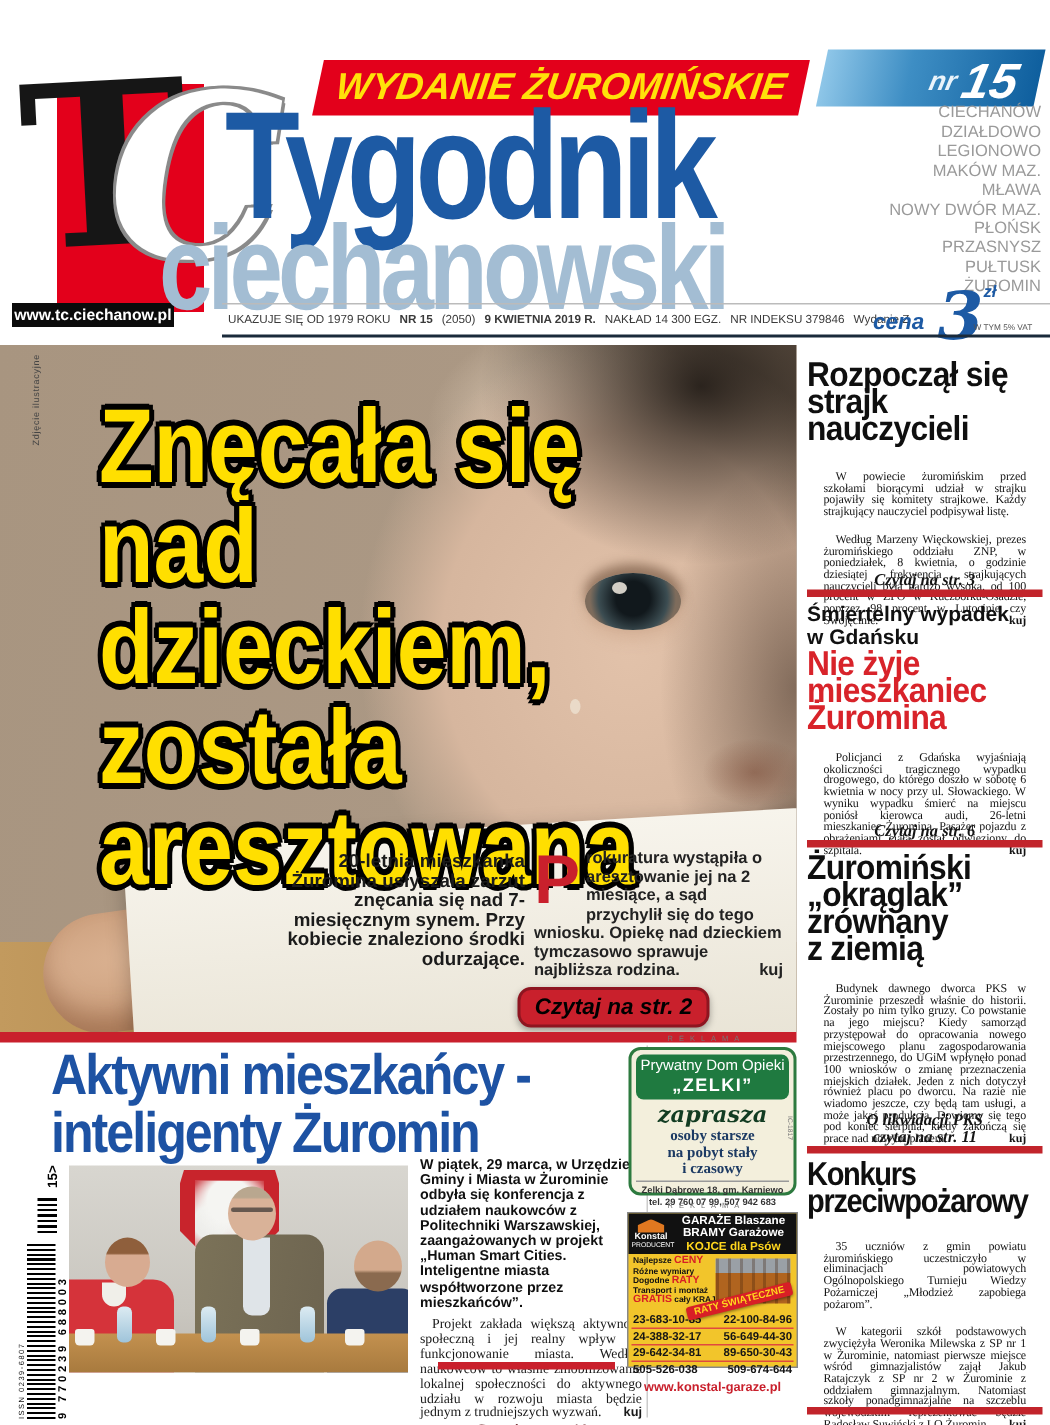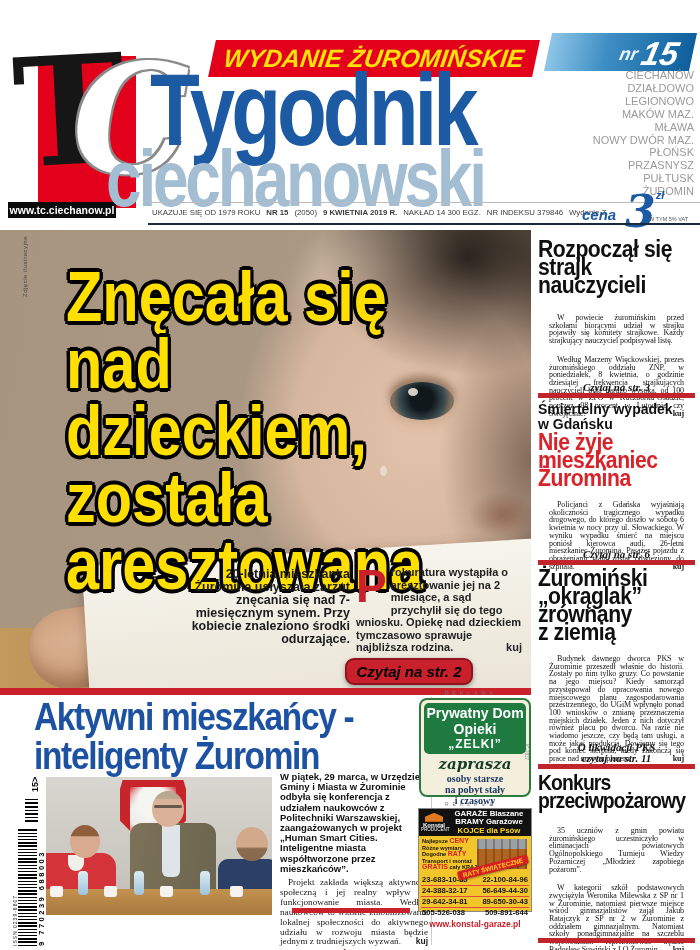"Prywatny Dom Opieki" .zh1 { font-size: 14px -> 10px; font-weight: 700 -> 400 }
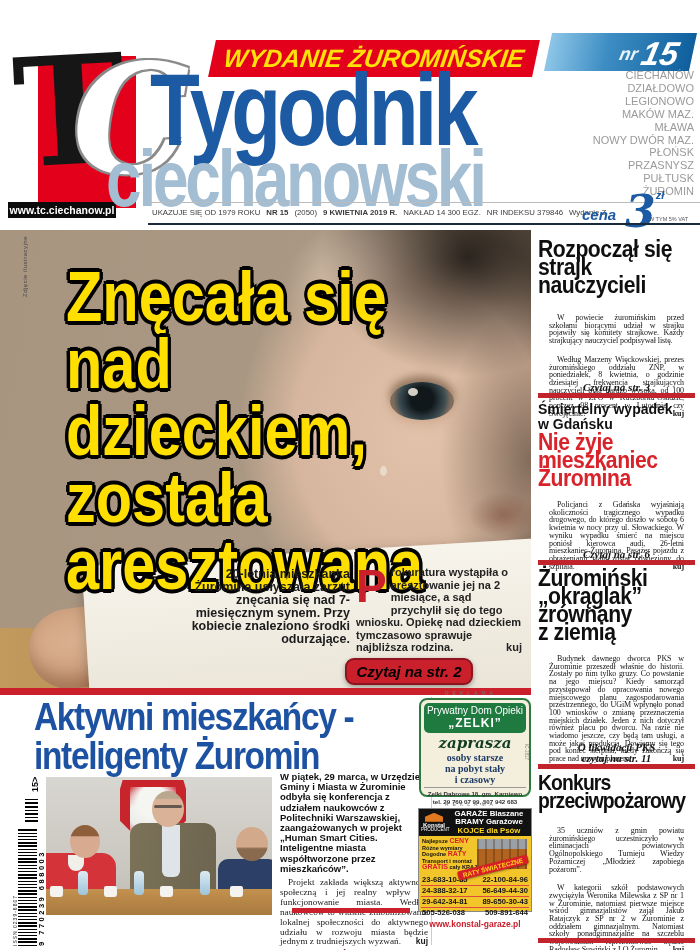"509-891-644" span { text: 509-891-644 -> 509-674-644 }
